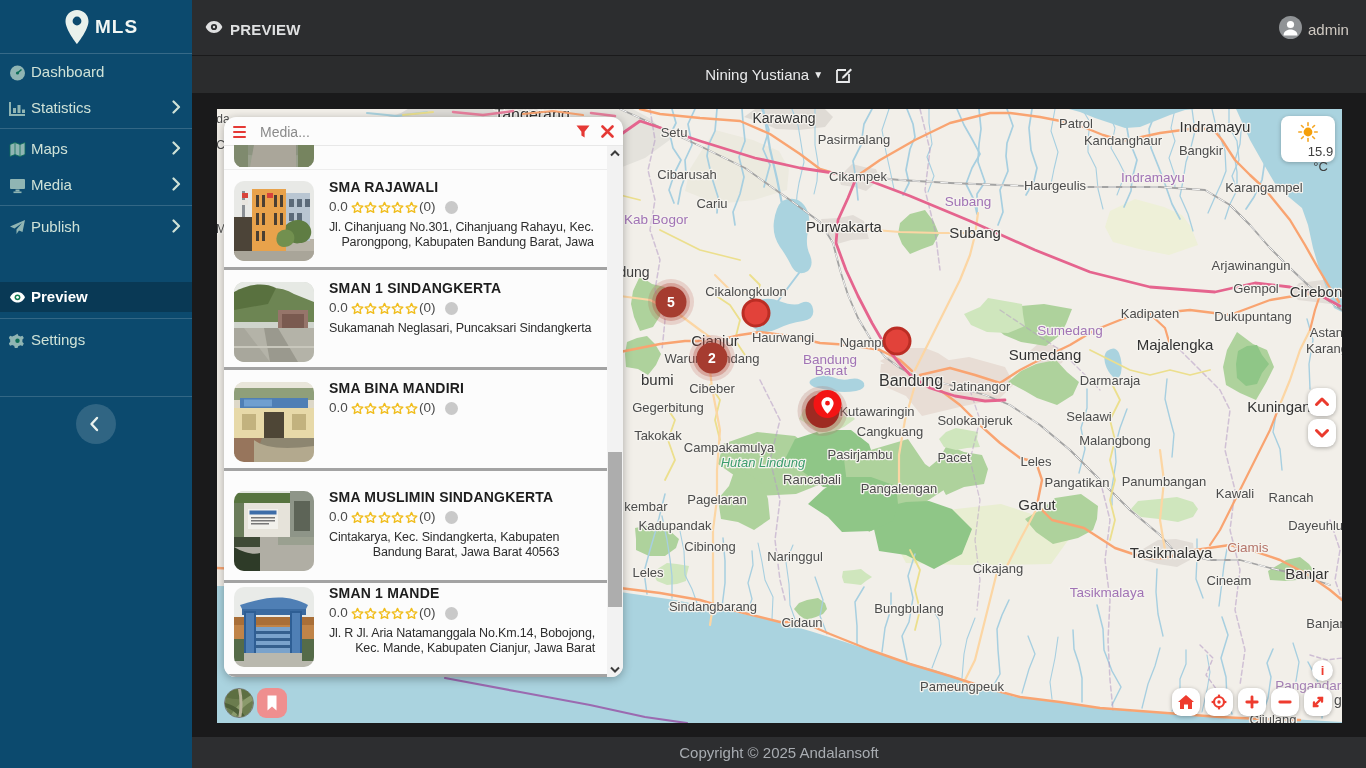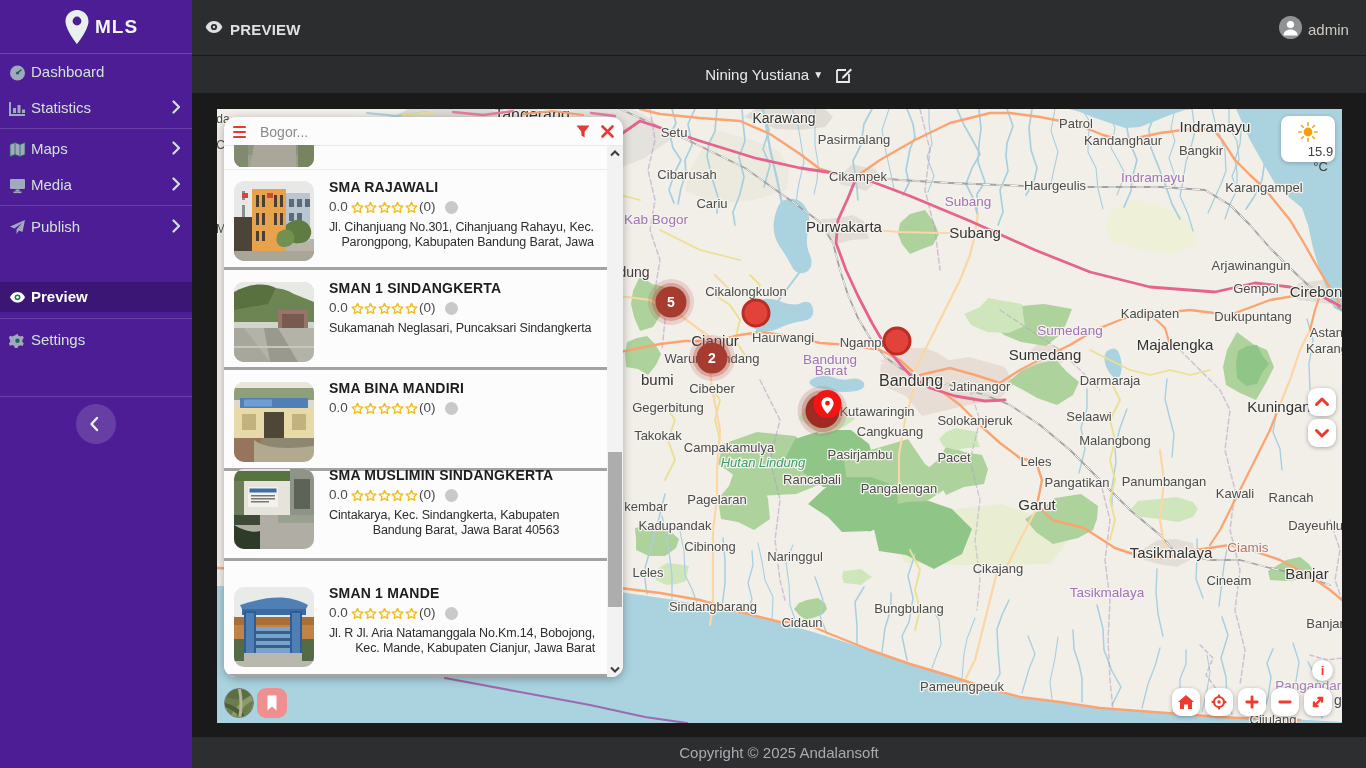"MLS" #sidebar { background: #4c1d95 -> #0c4a6e }
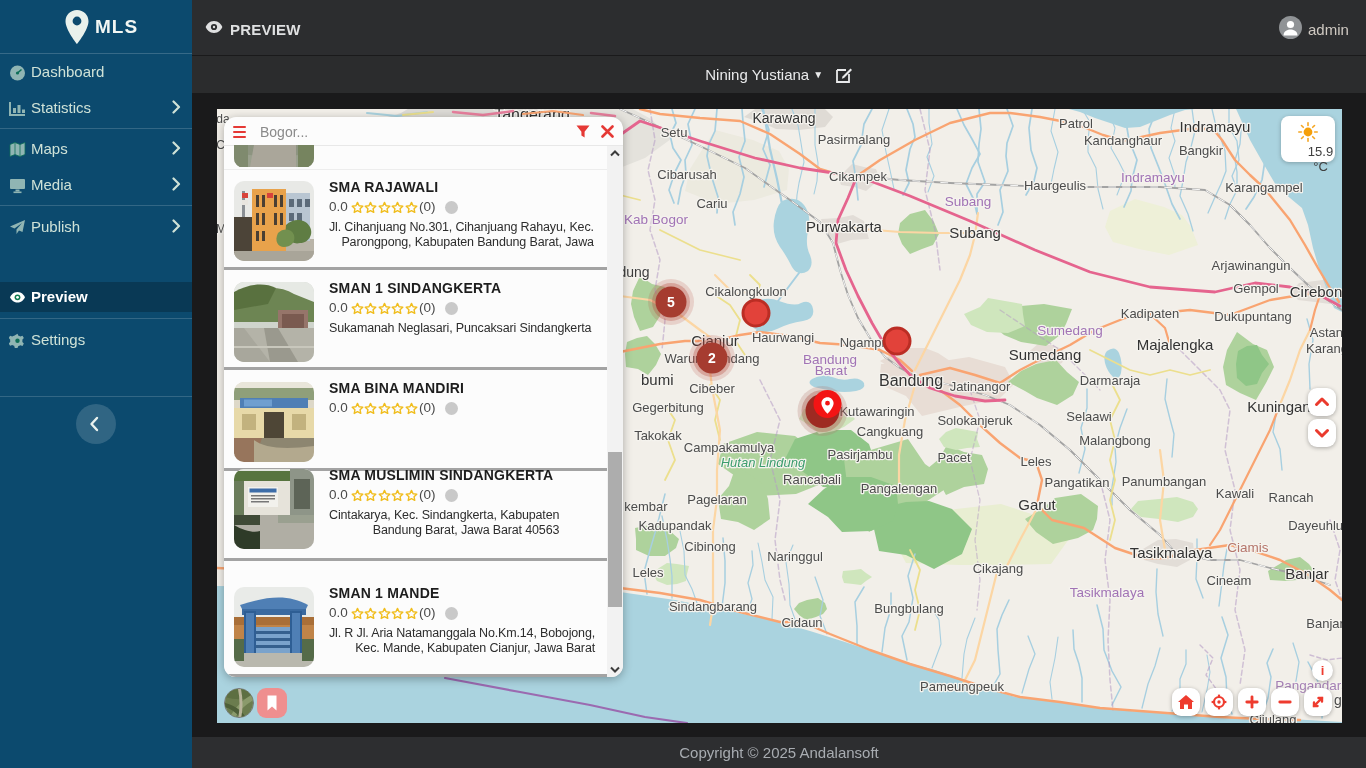"Bogor..." div.ph-search { text: Bogor -> Media }
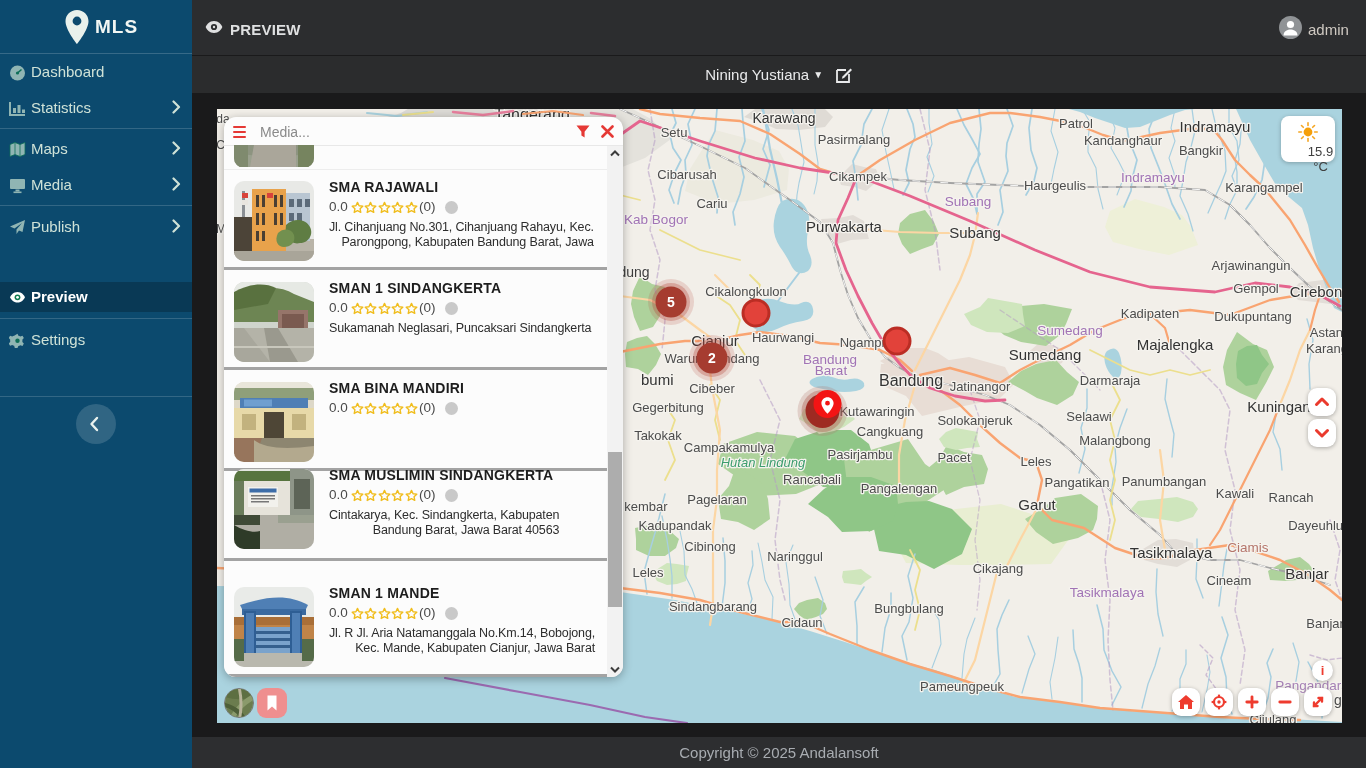"SMA MUSLIMIN SINDANGKERTA" div.pitem { top: 311px -> 333px }
